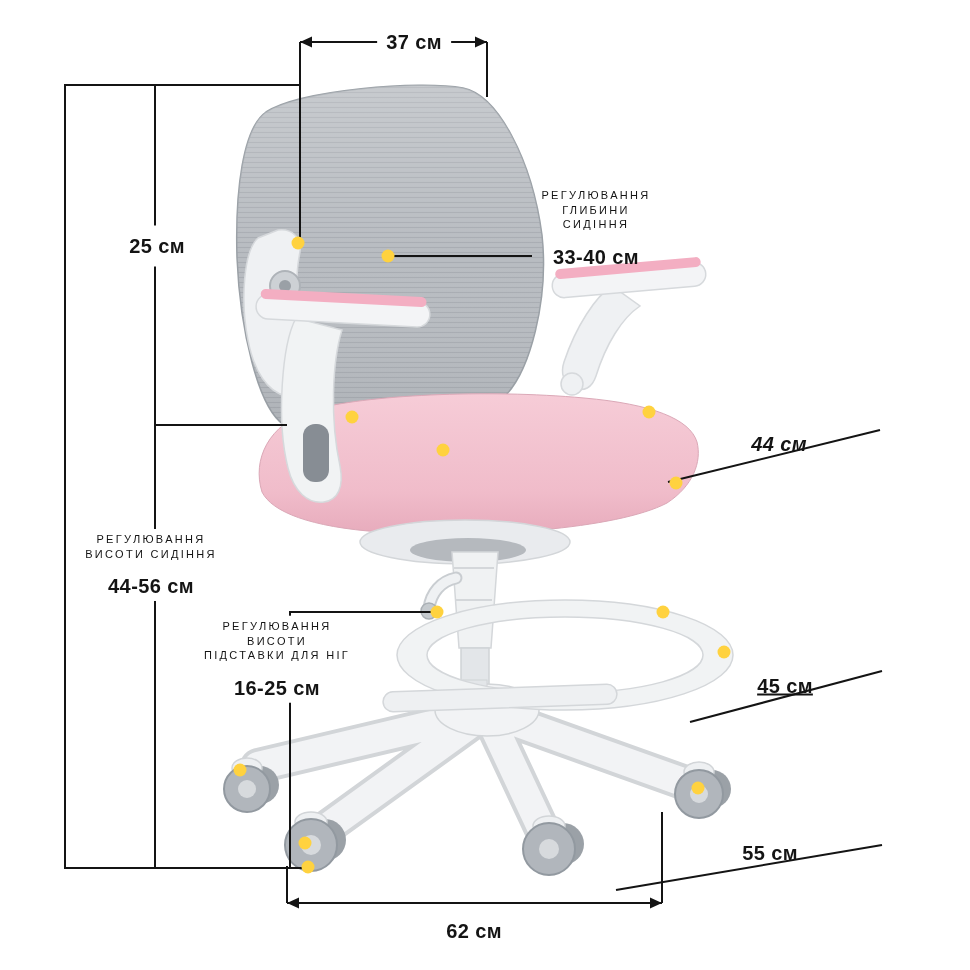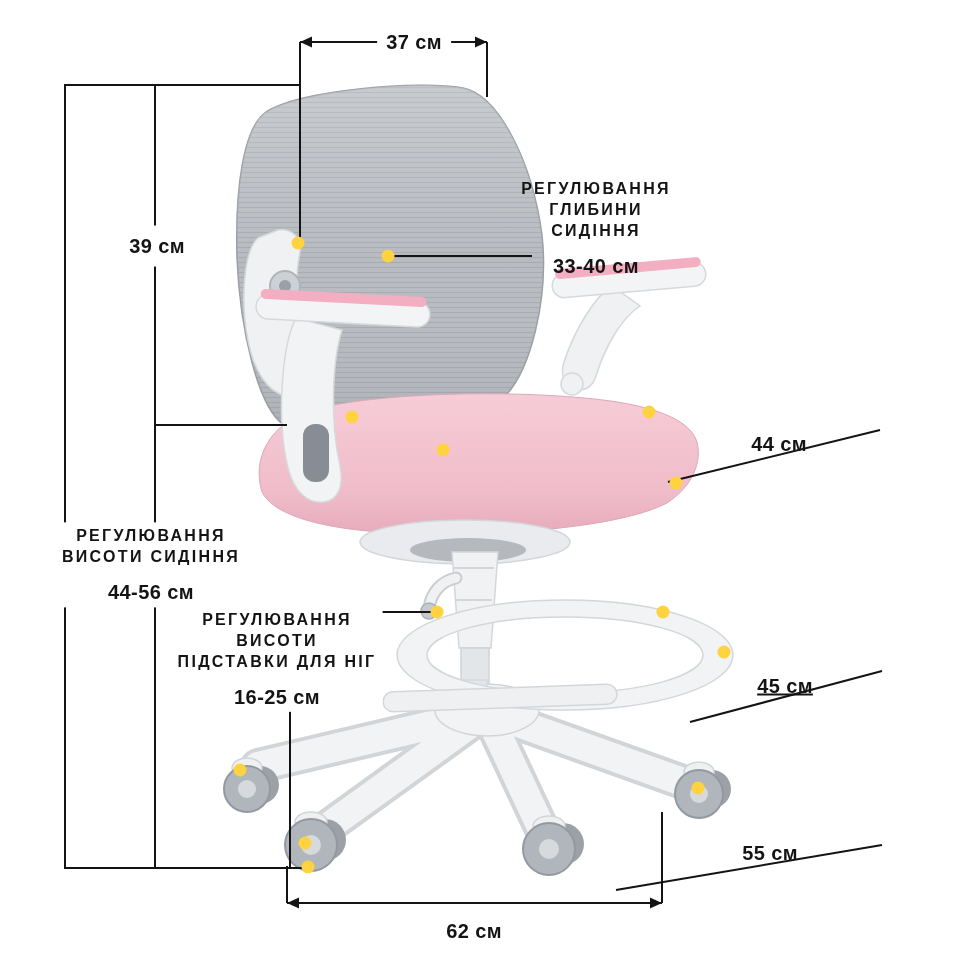"РЕГУЛЮВАННЯ" .cap { font-size: 16px -> 11px; font-weight: 700 -> 400 }
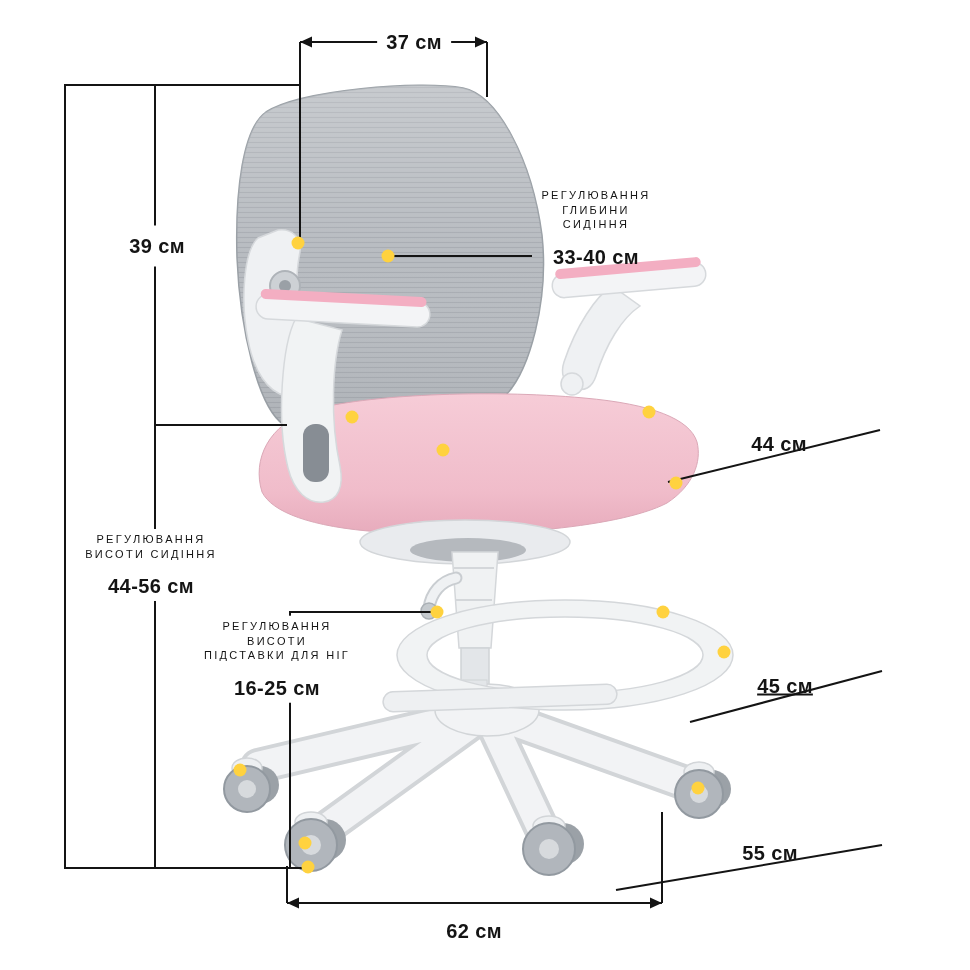"39 см" div.lbl { text: 39 -> 25 }
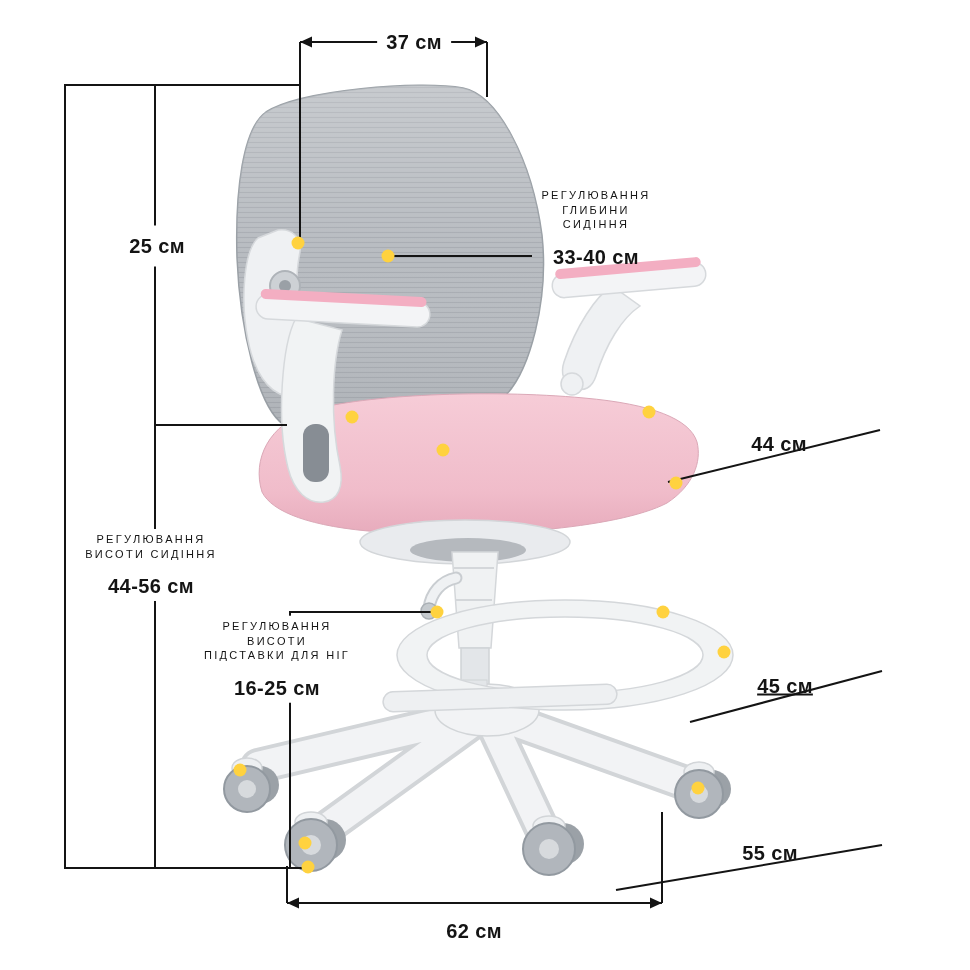"44 см" div.lbl { font-style: none -> italic }
